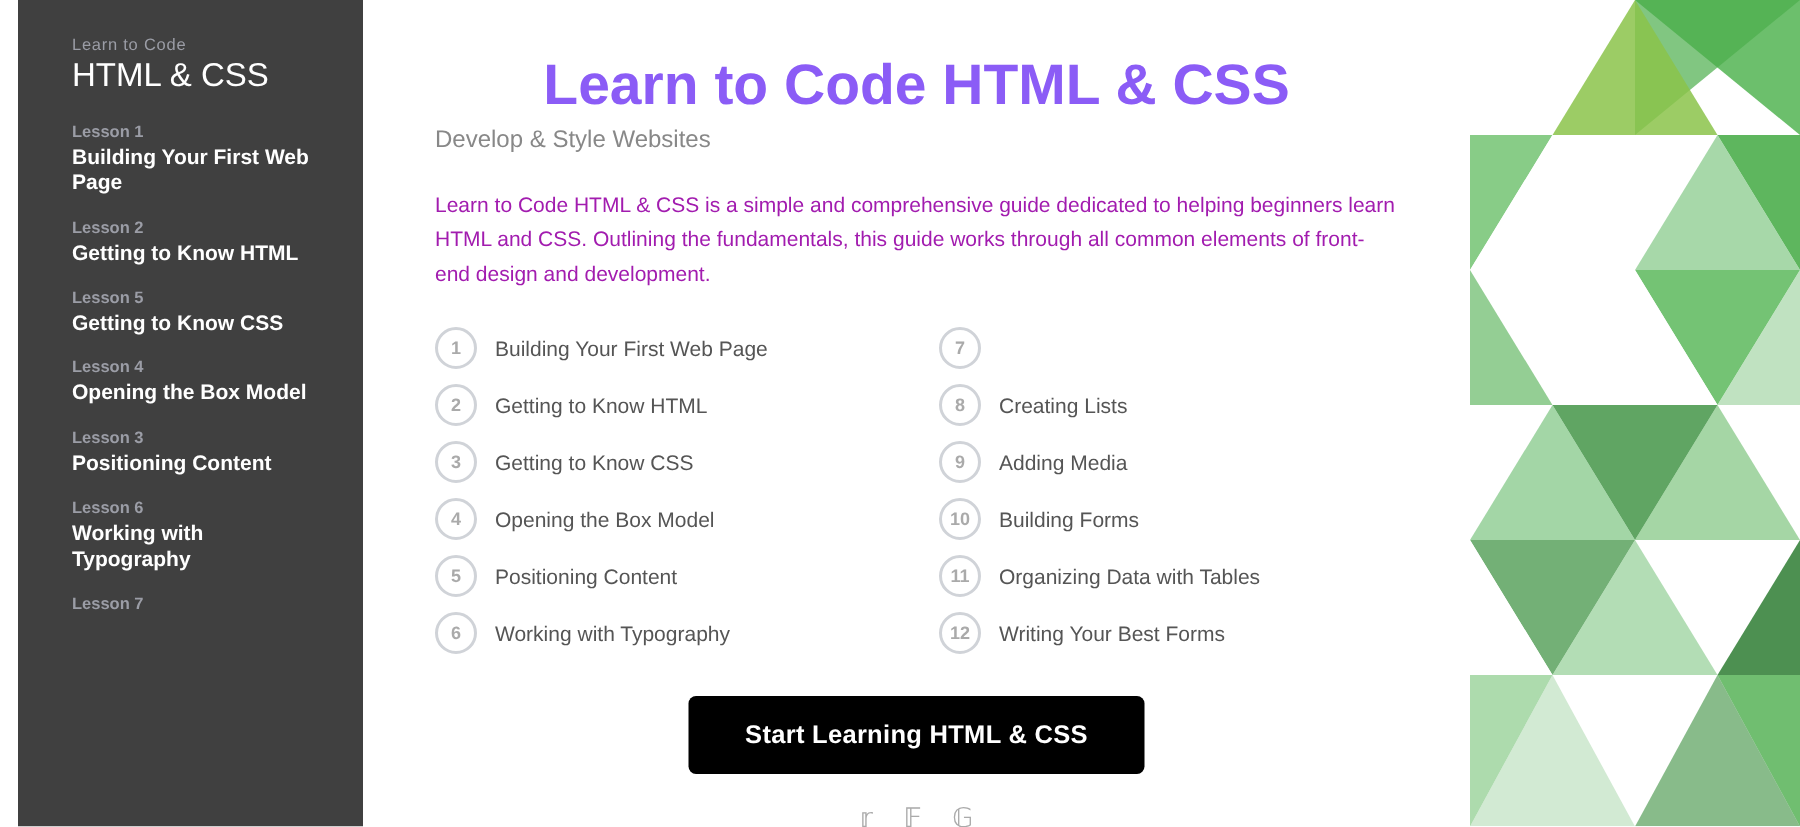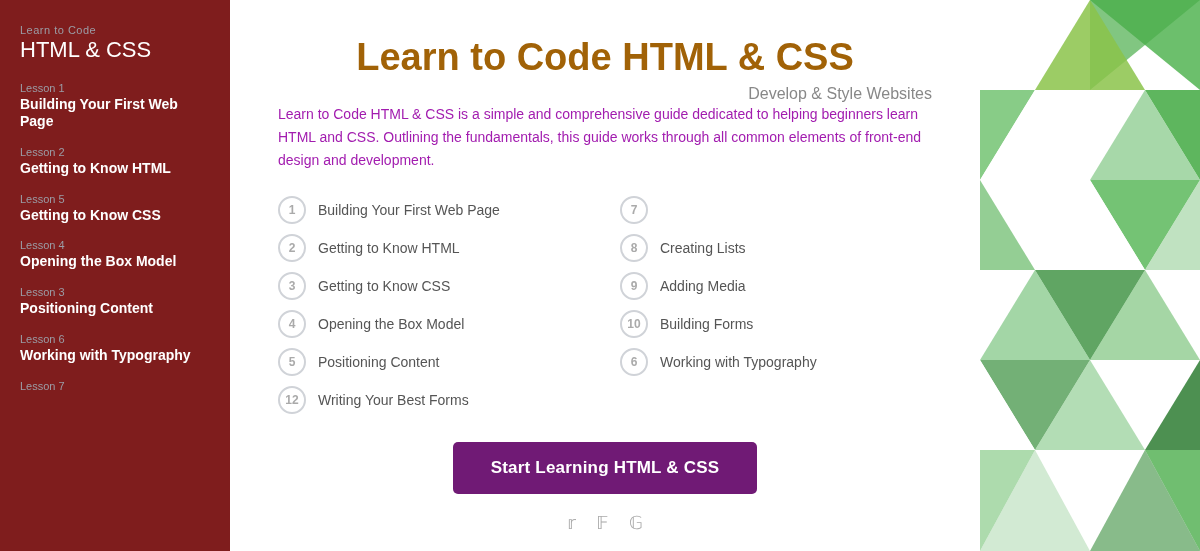"Learn to Code" #sidebar { background: #7f1d1d -> #404040; margin-left: none -> 12px; padding: 24px 20px -> 24px 36px }
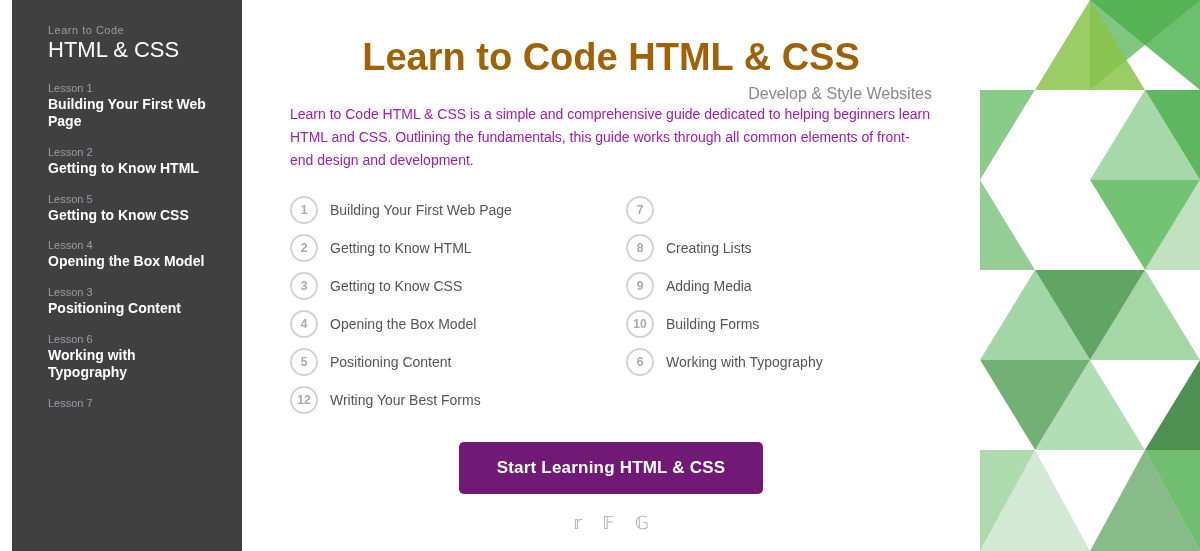"Learn to Code HTML & CSS" .main-title { color: #a16207 -> #8b5cf6 }
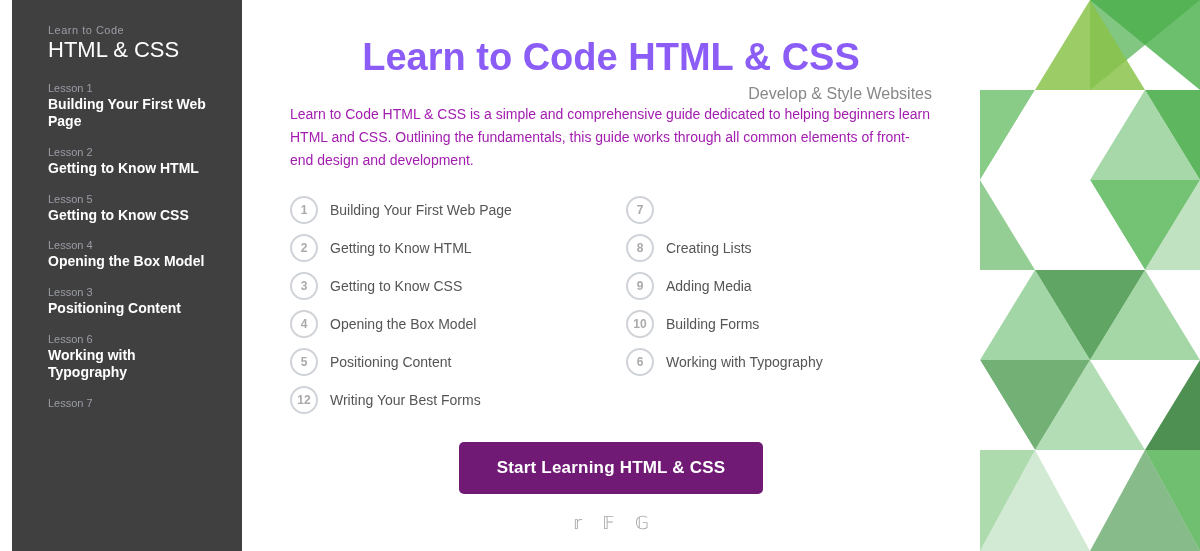"Lesson 1" .sidebar-lesson-label { font-weight: none -> bold }
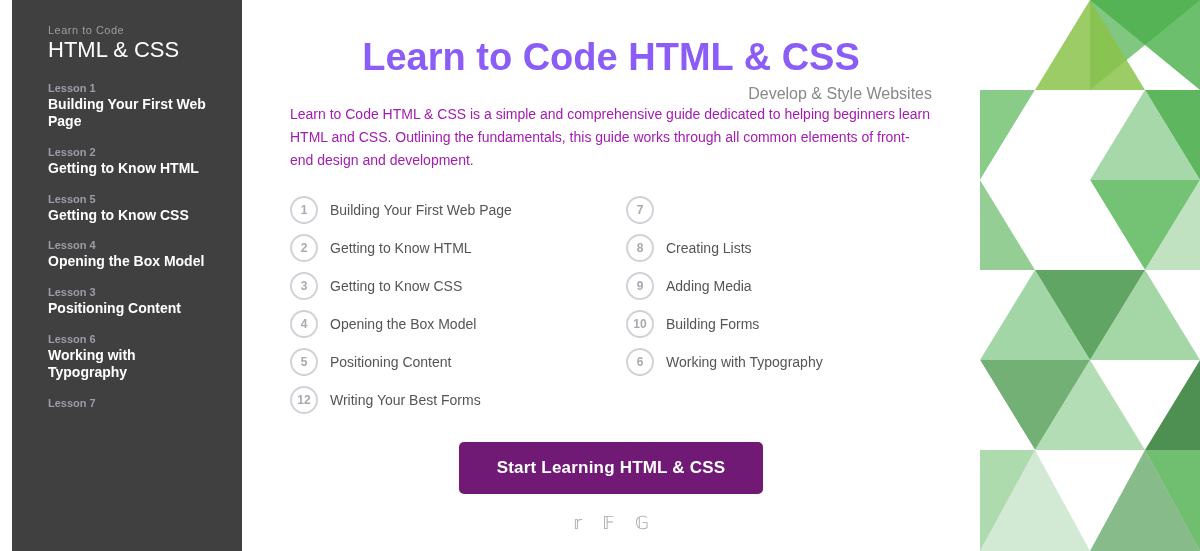"Develop & Style Websites" .main-subtitle { margin-bottom: none -> 22px; text-align: right -> left }
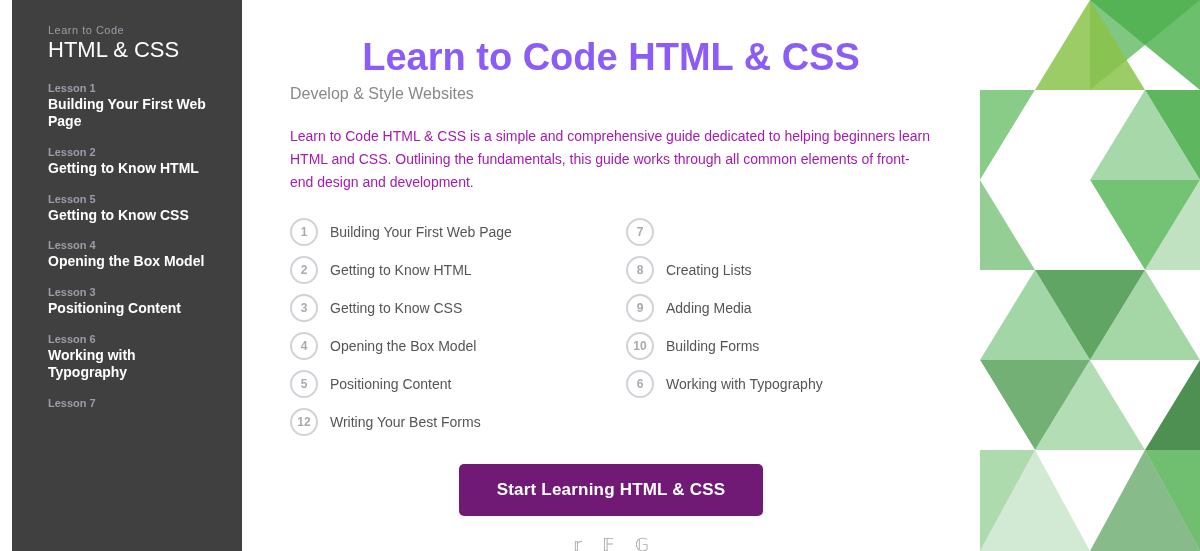"11" div.lesson-item { html: none -> <div> <div>11</div> <span>Organizing Data with Tables</span> </div> }
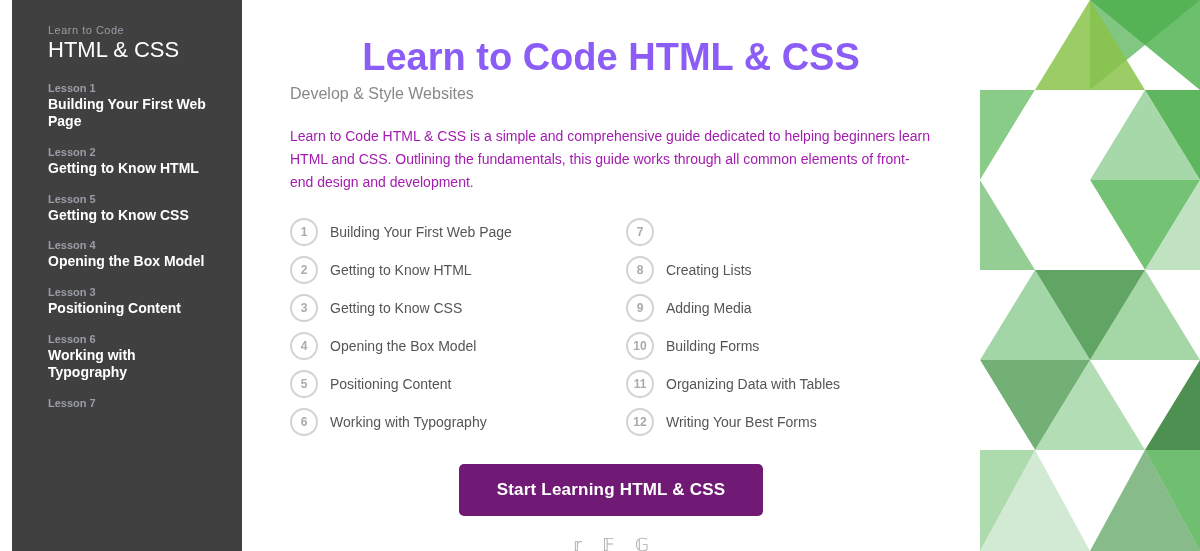"Start Learning HTML & CSS" .cta-button { background: #701a75 -> #000000 }
